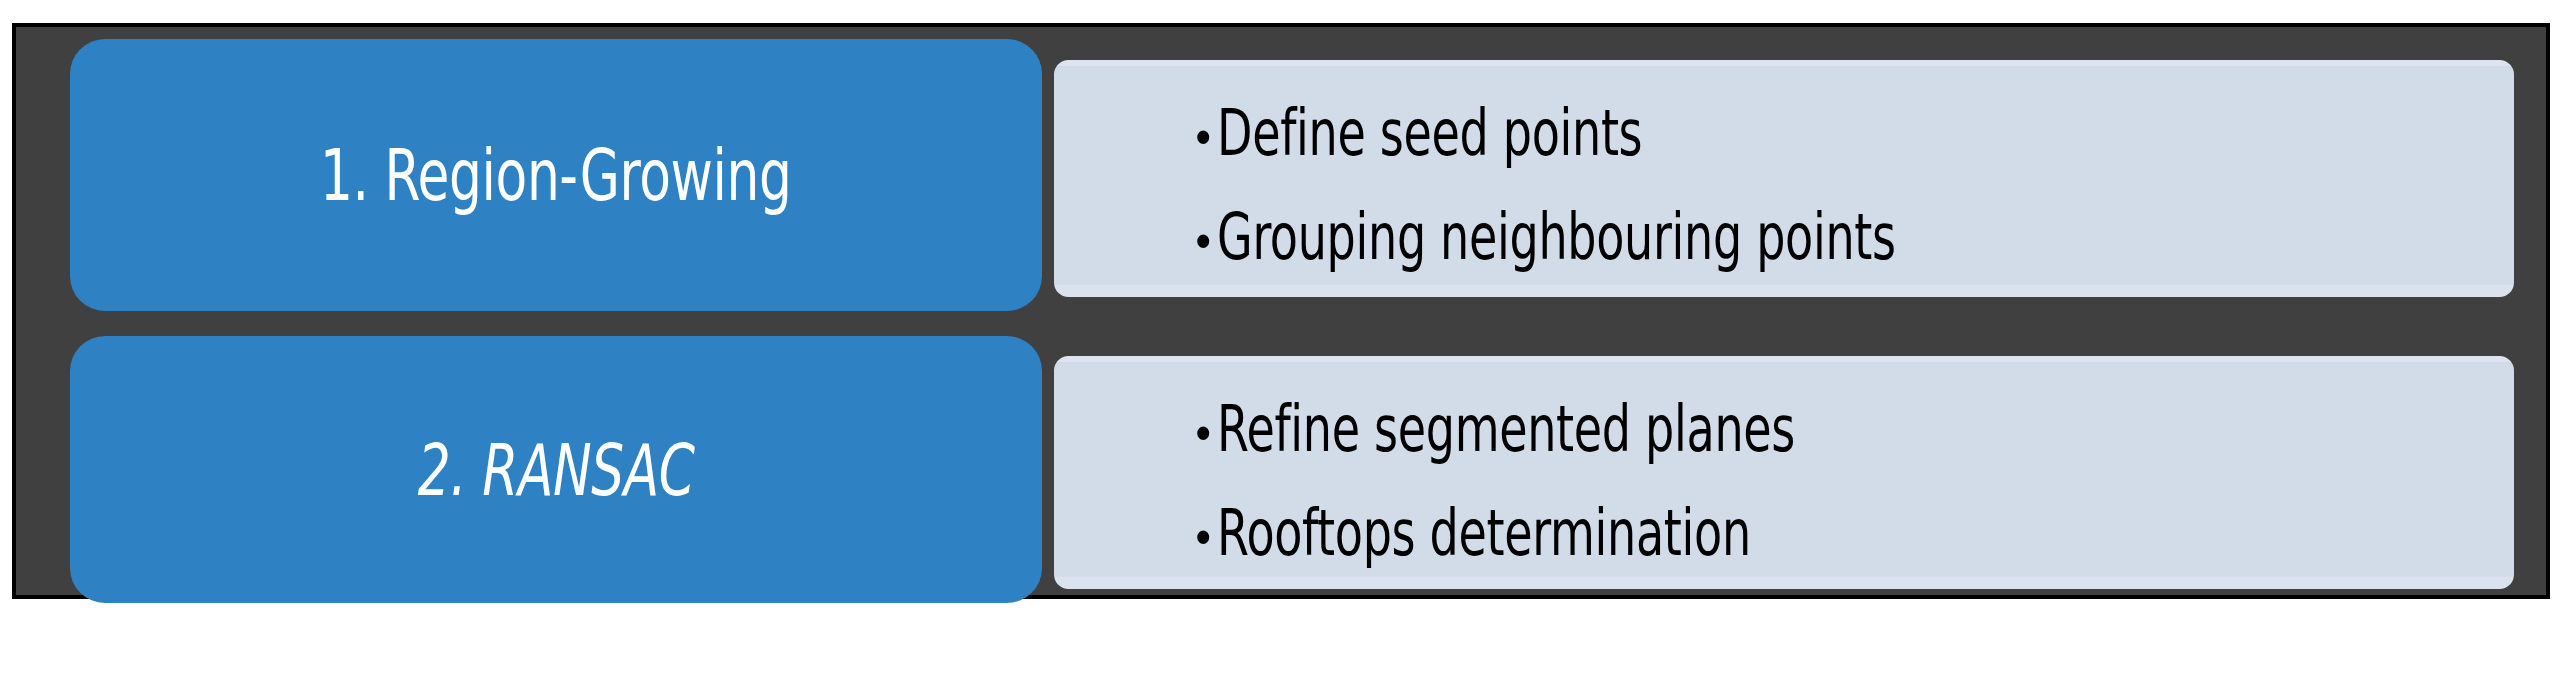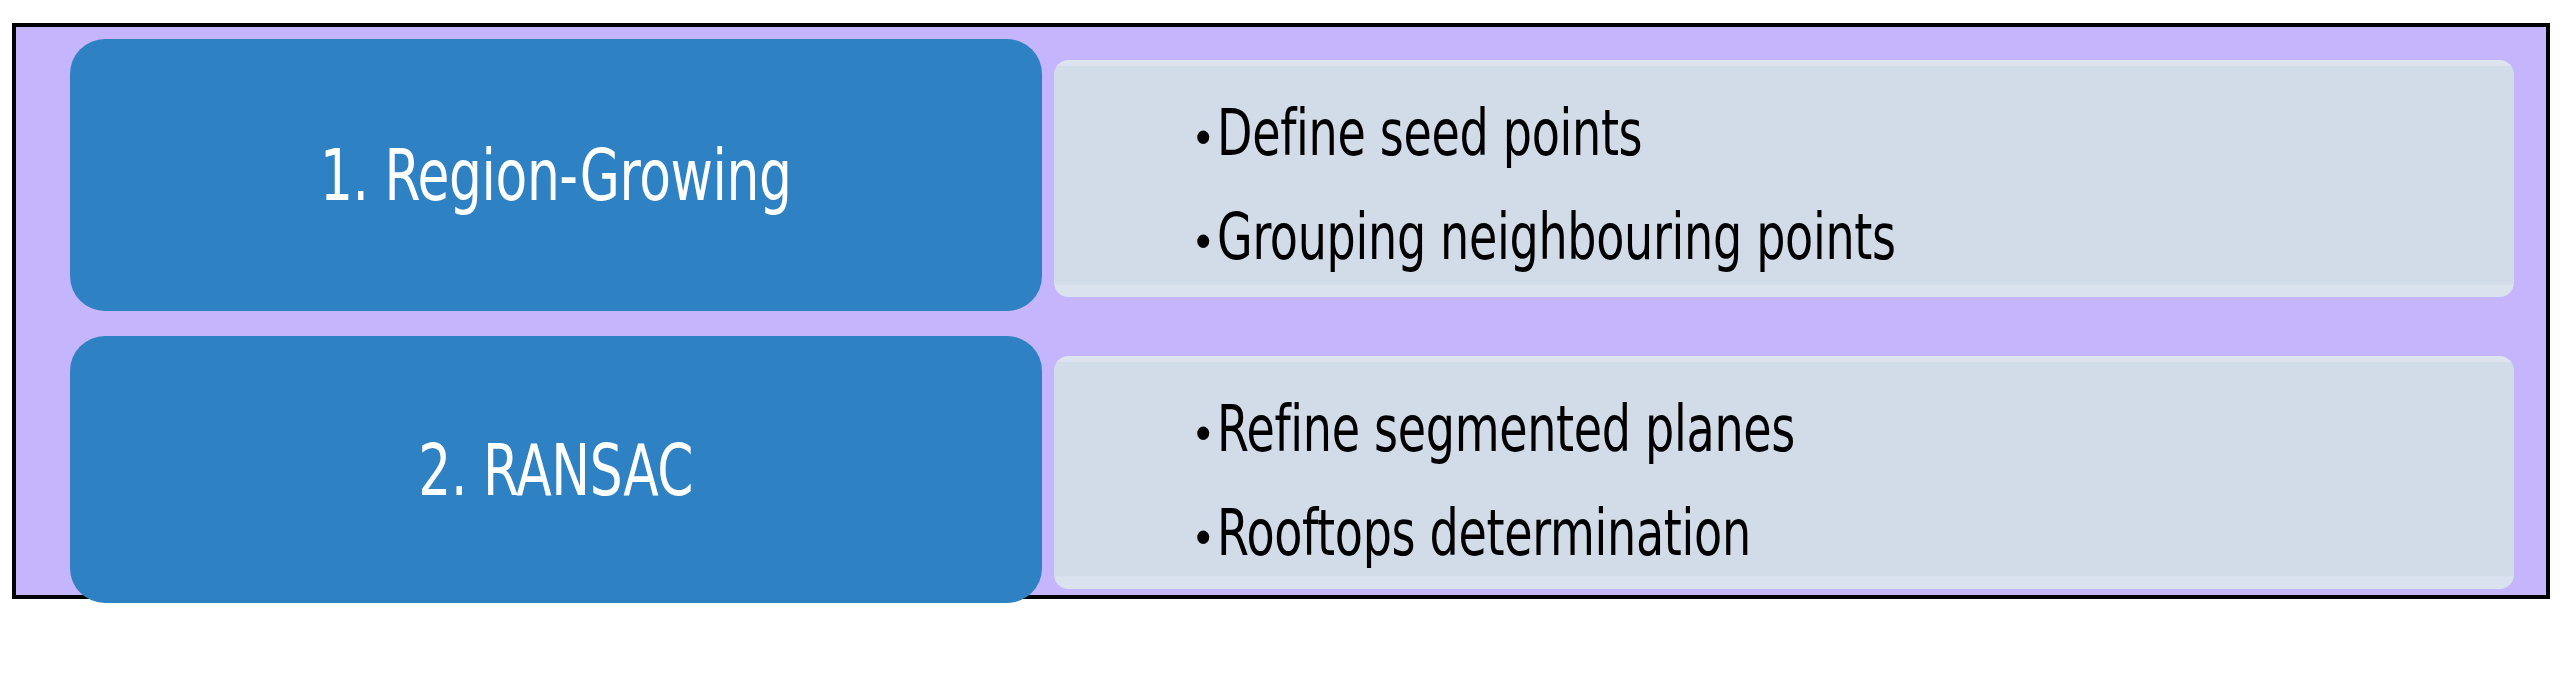"1. Region-Growing" #frame-border { background: #c4b5fd -> #404040 }
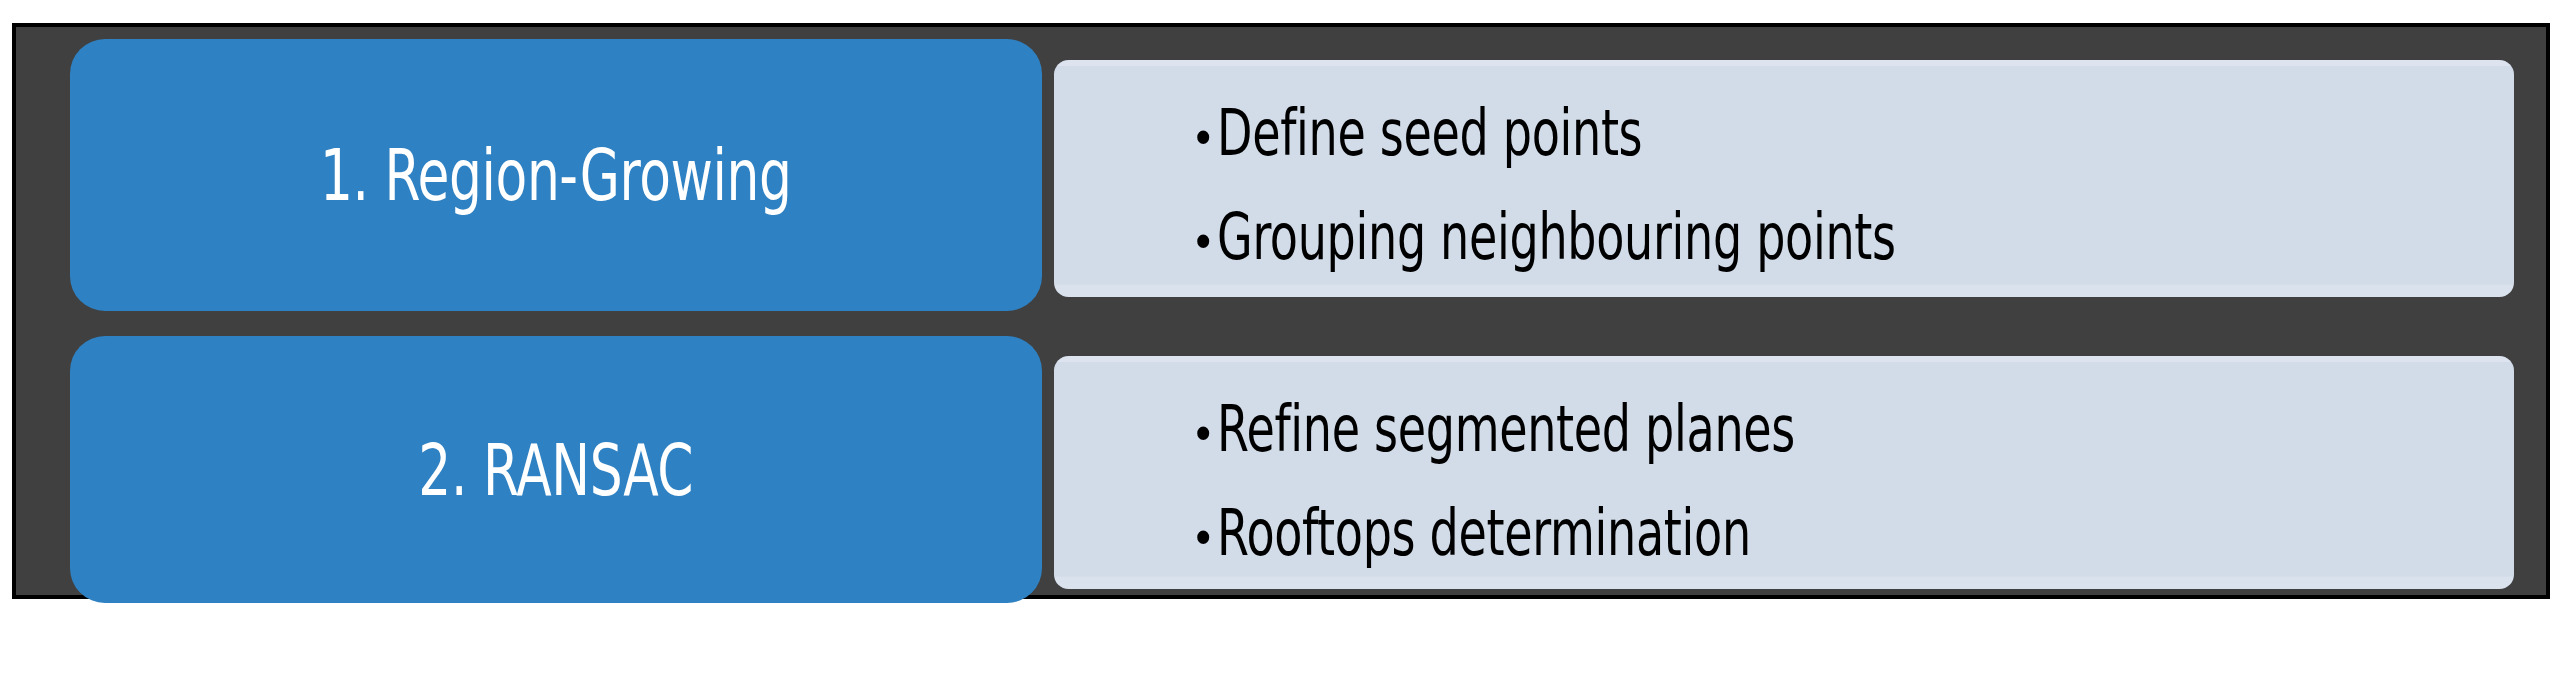"2. RANSAC" #row-2 .stage-box { font-style: none -> italic }
